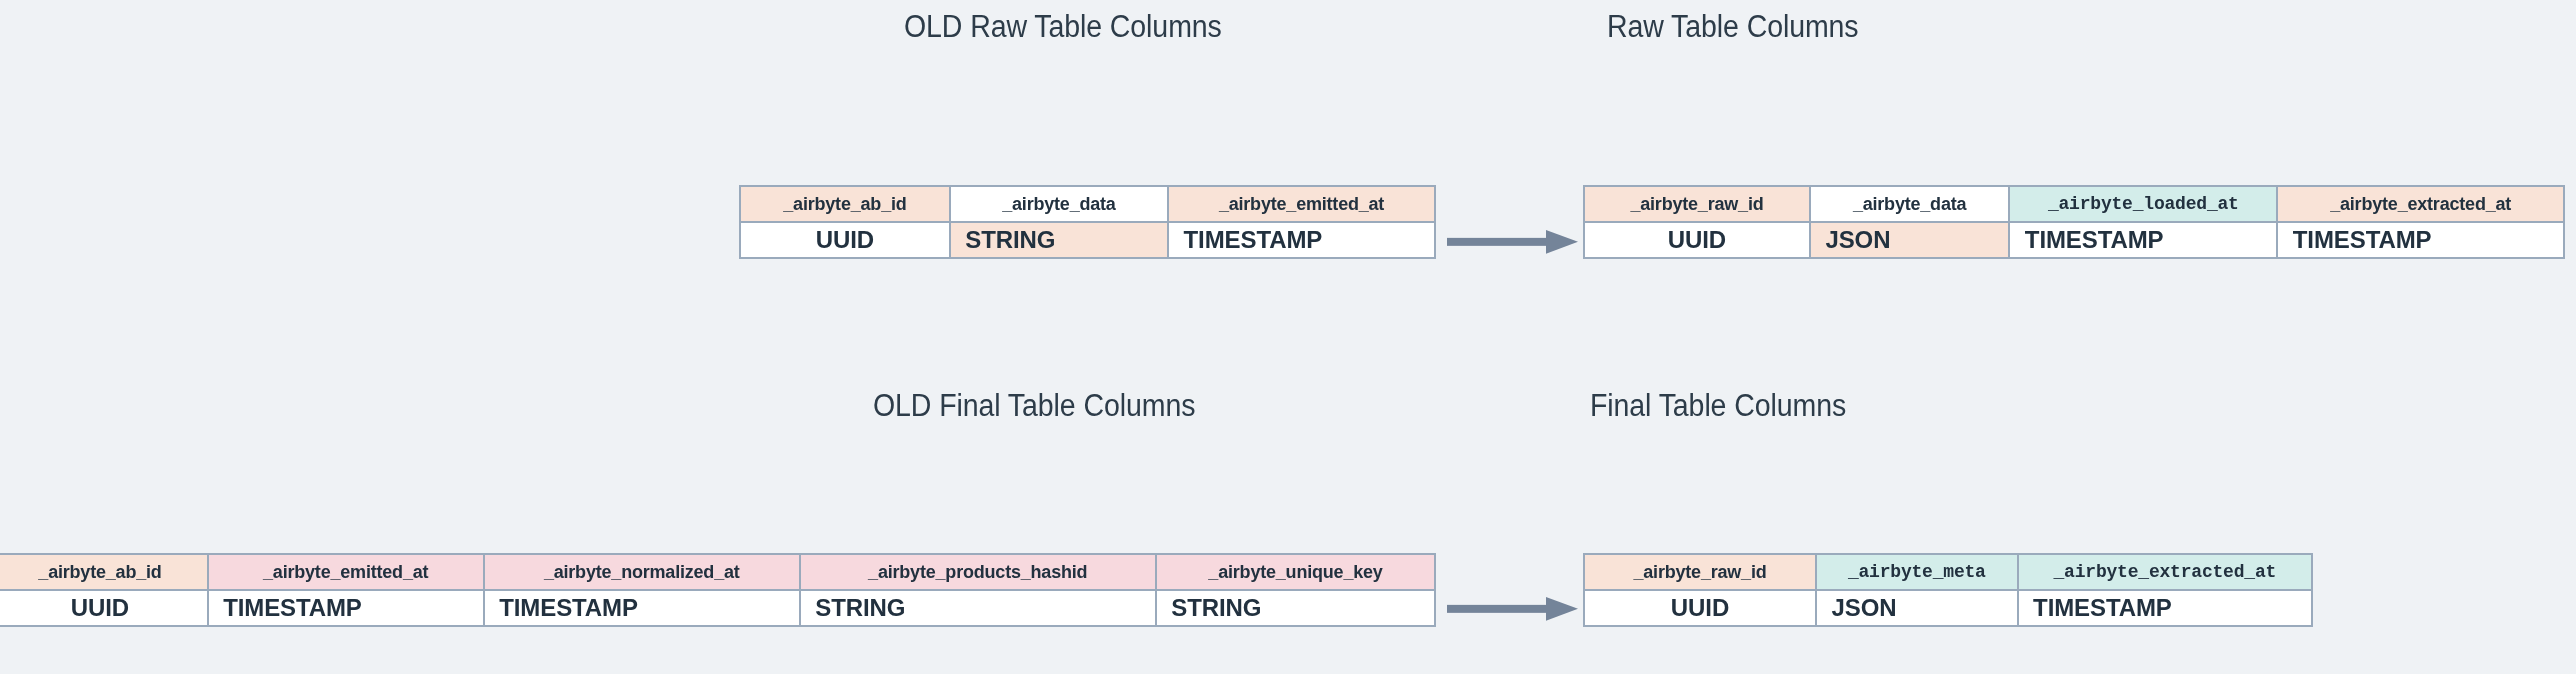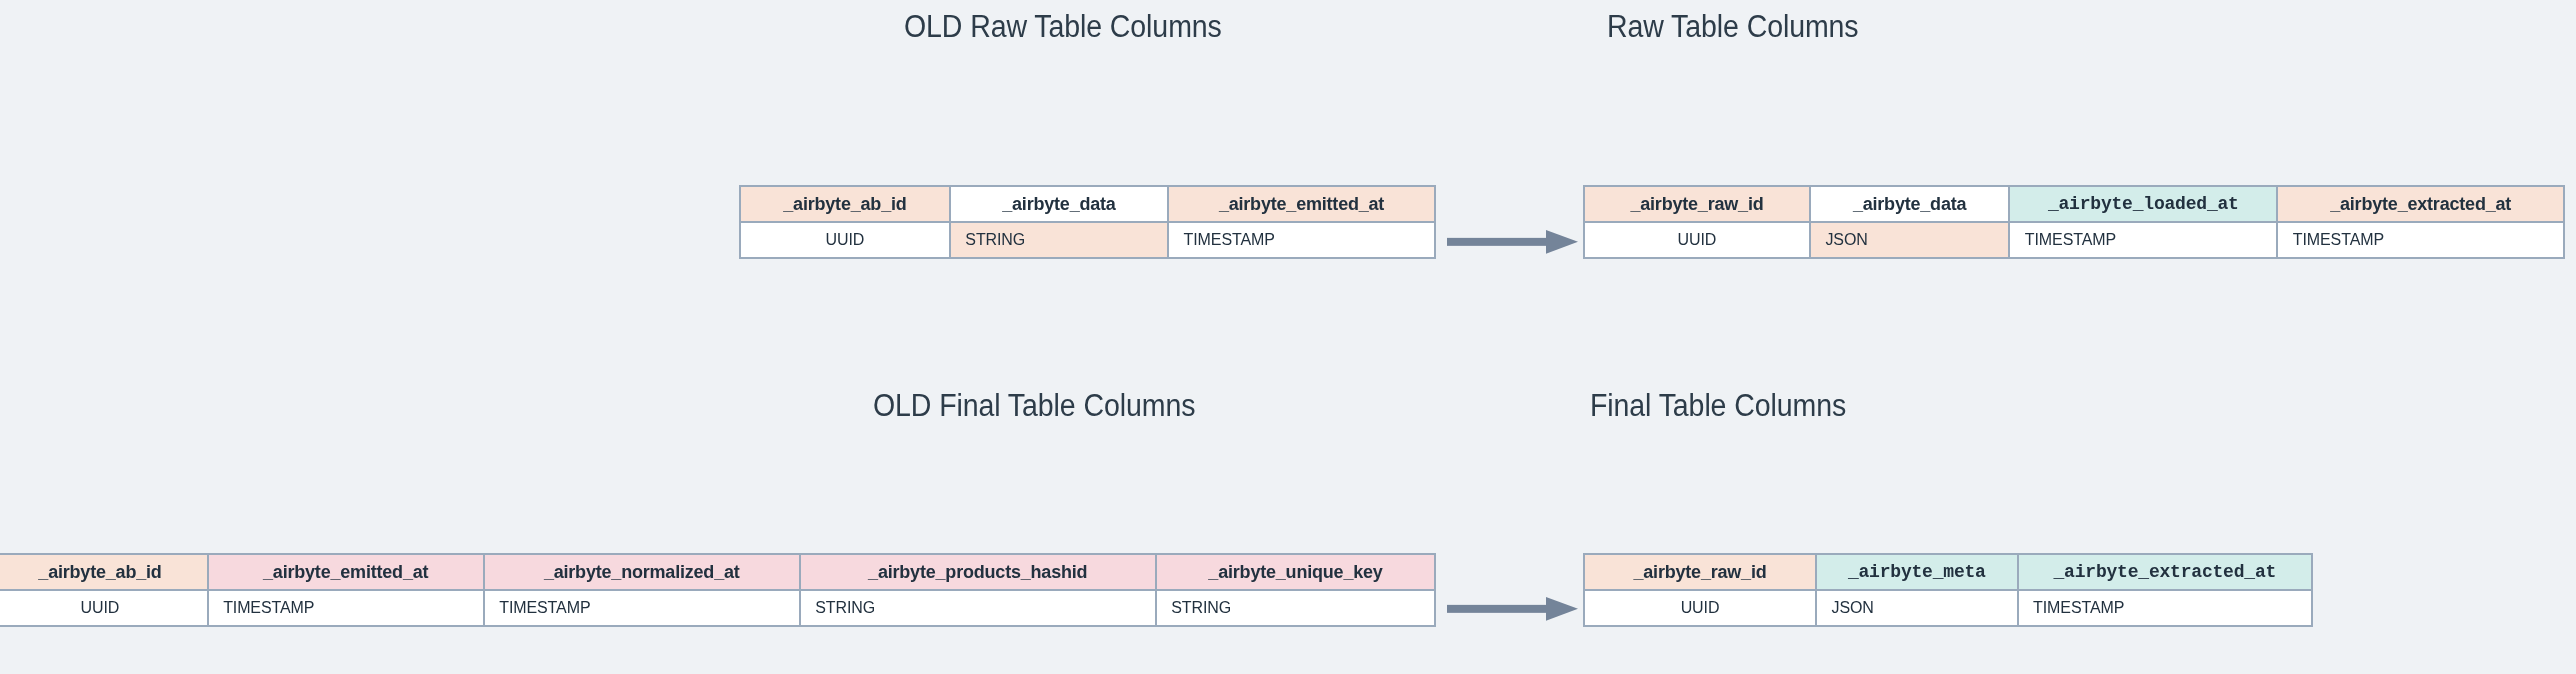"UUID" .tbl tr.body td { font-size: 16px -> 24px; font-weight: 400 -> 700 }
